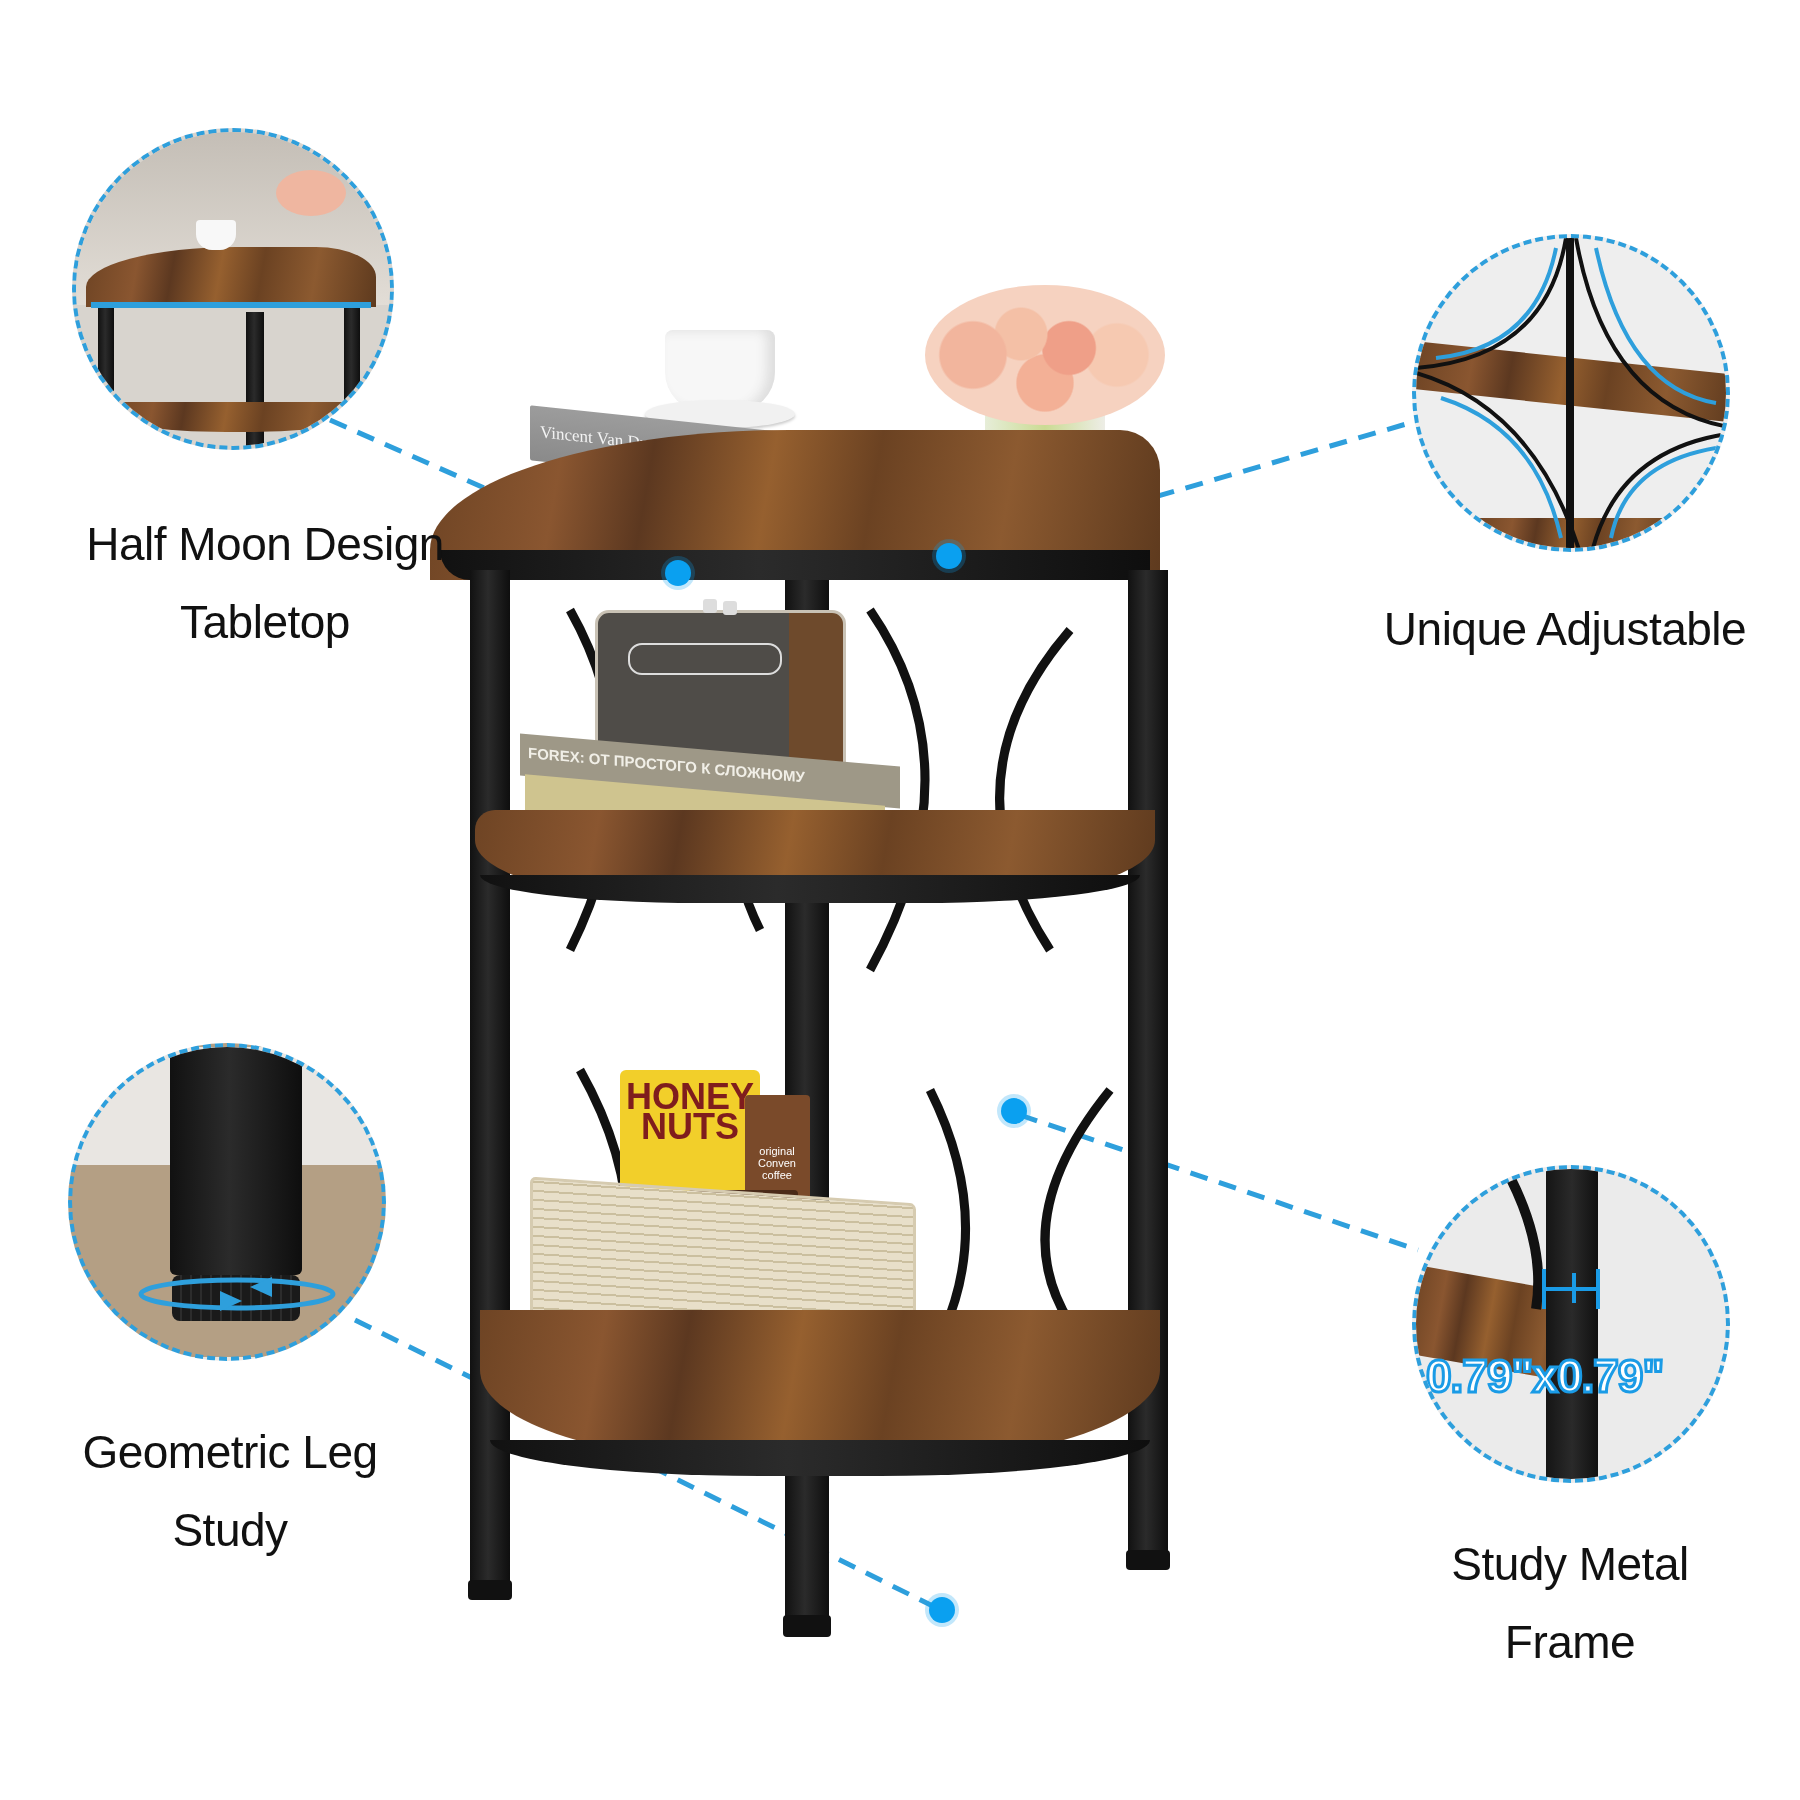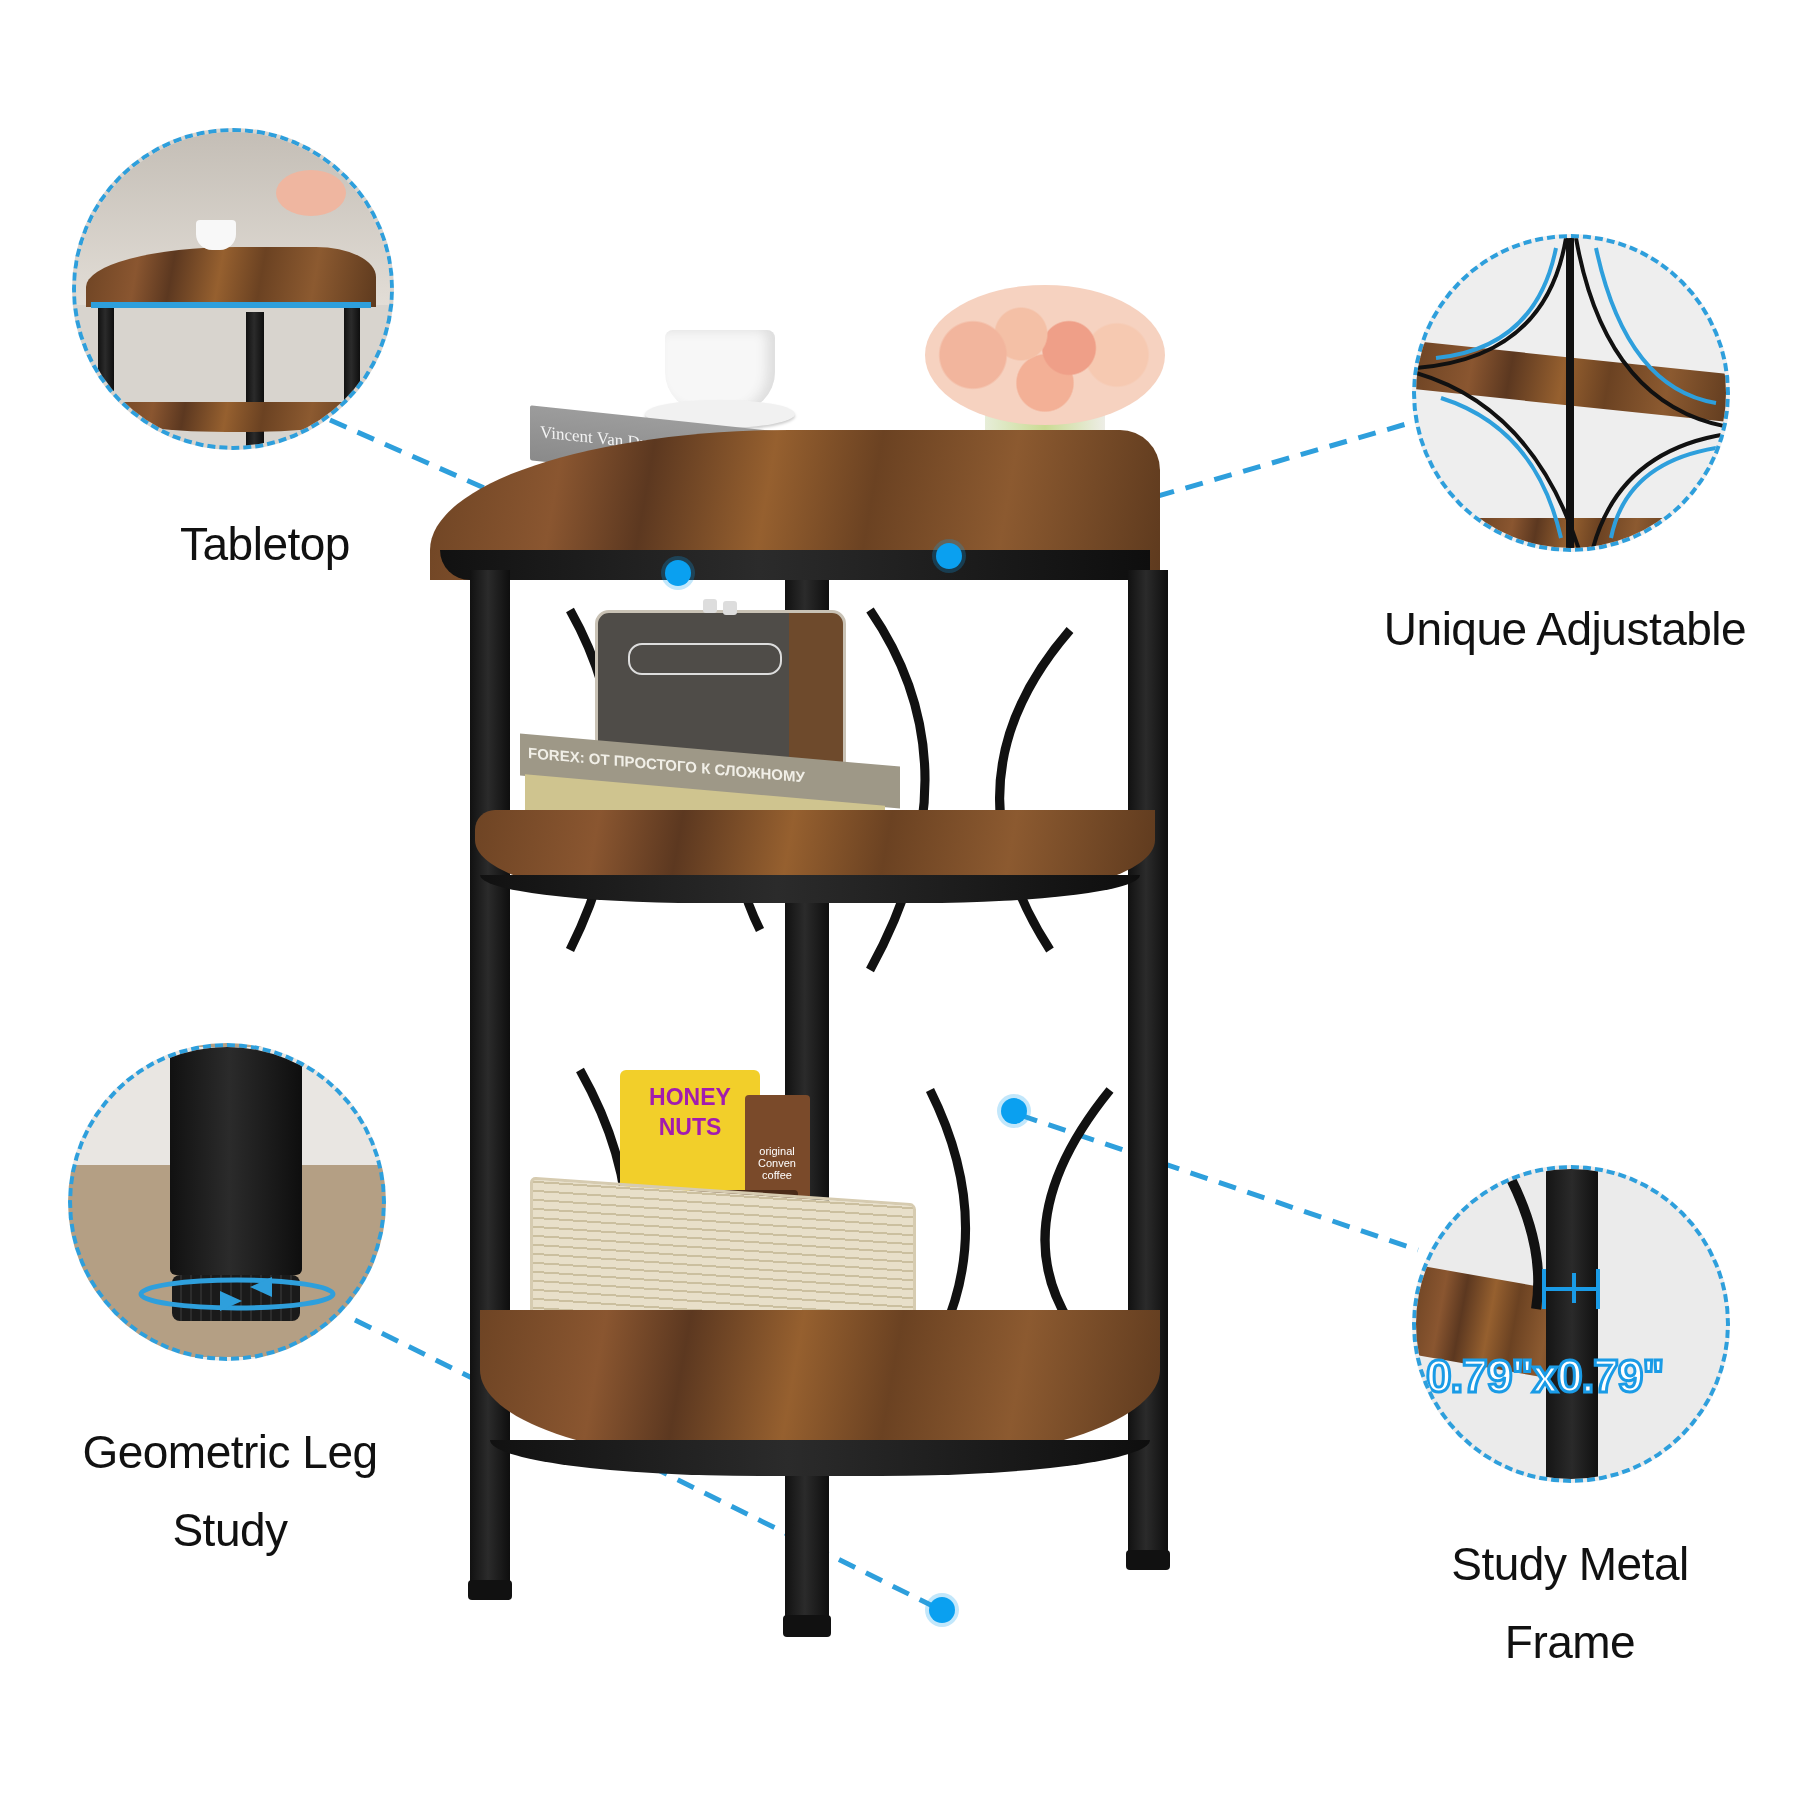"Half Moon Design" span { html: none -> <span>Half Moon Design</span> }
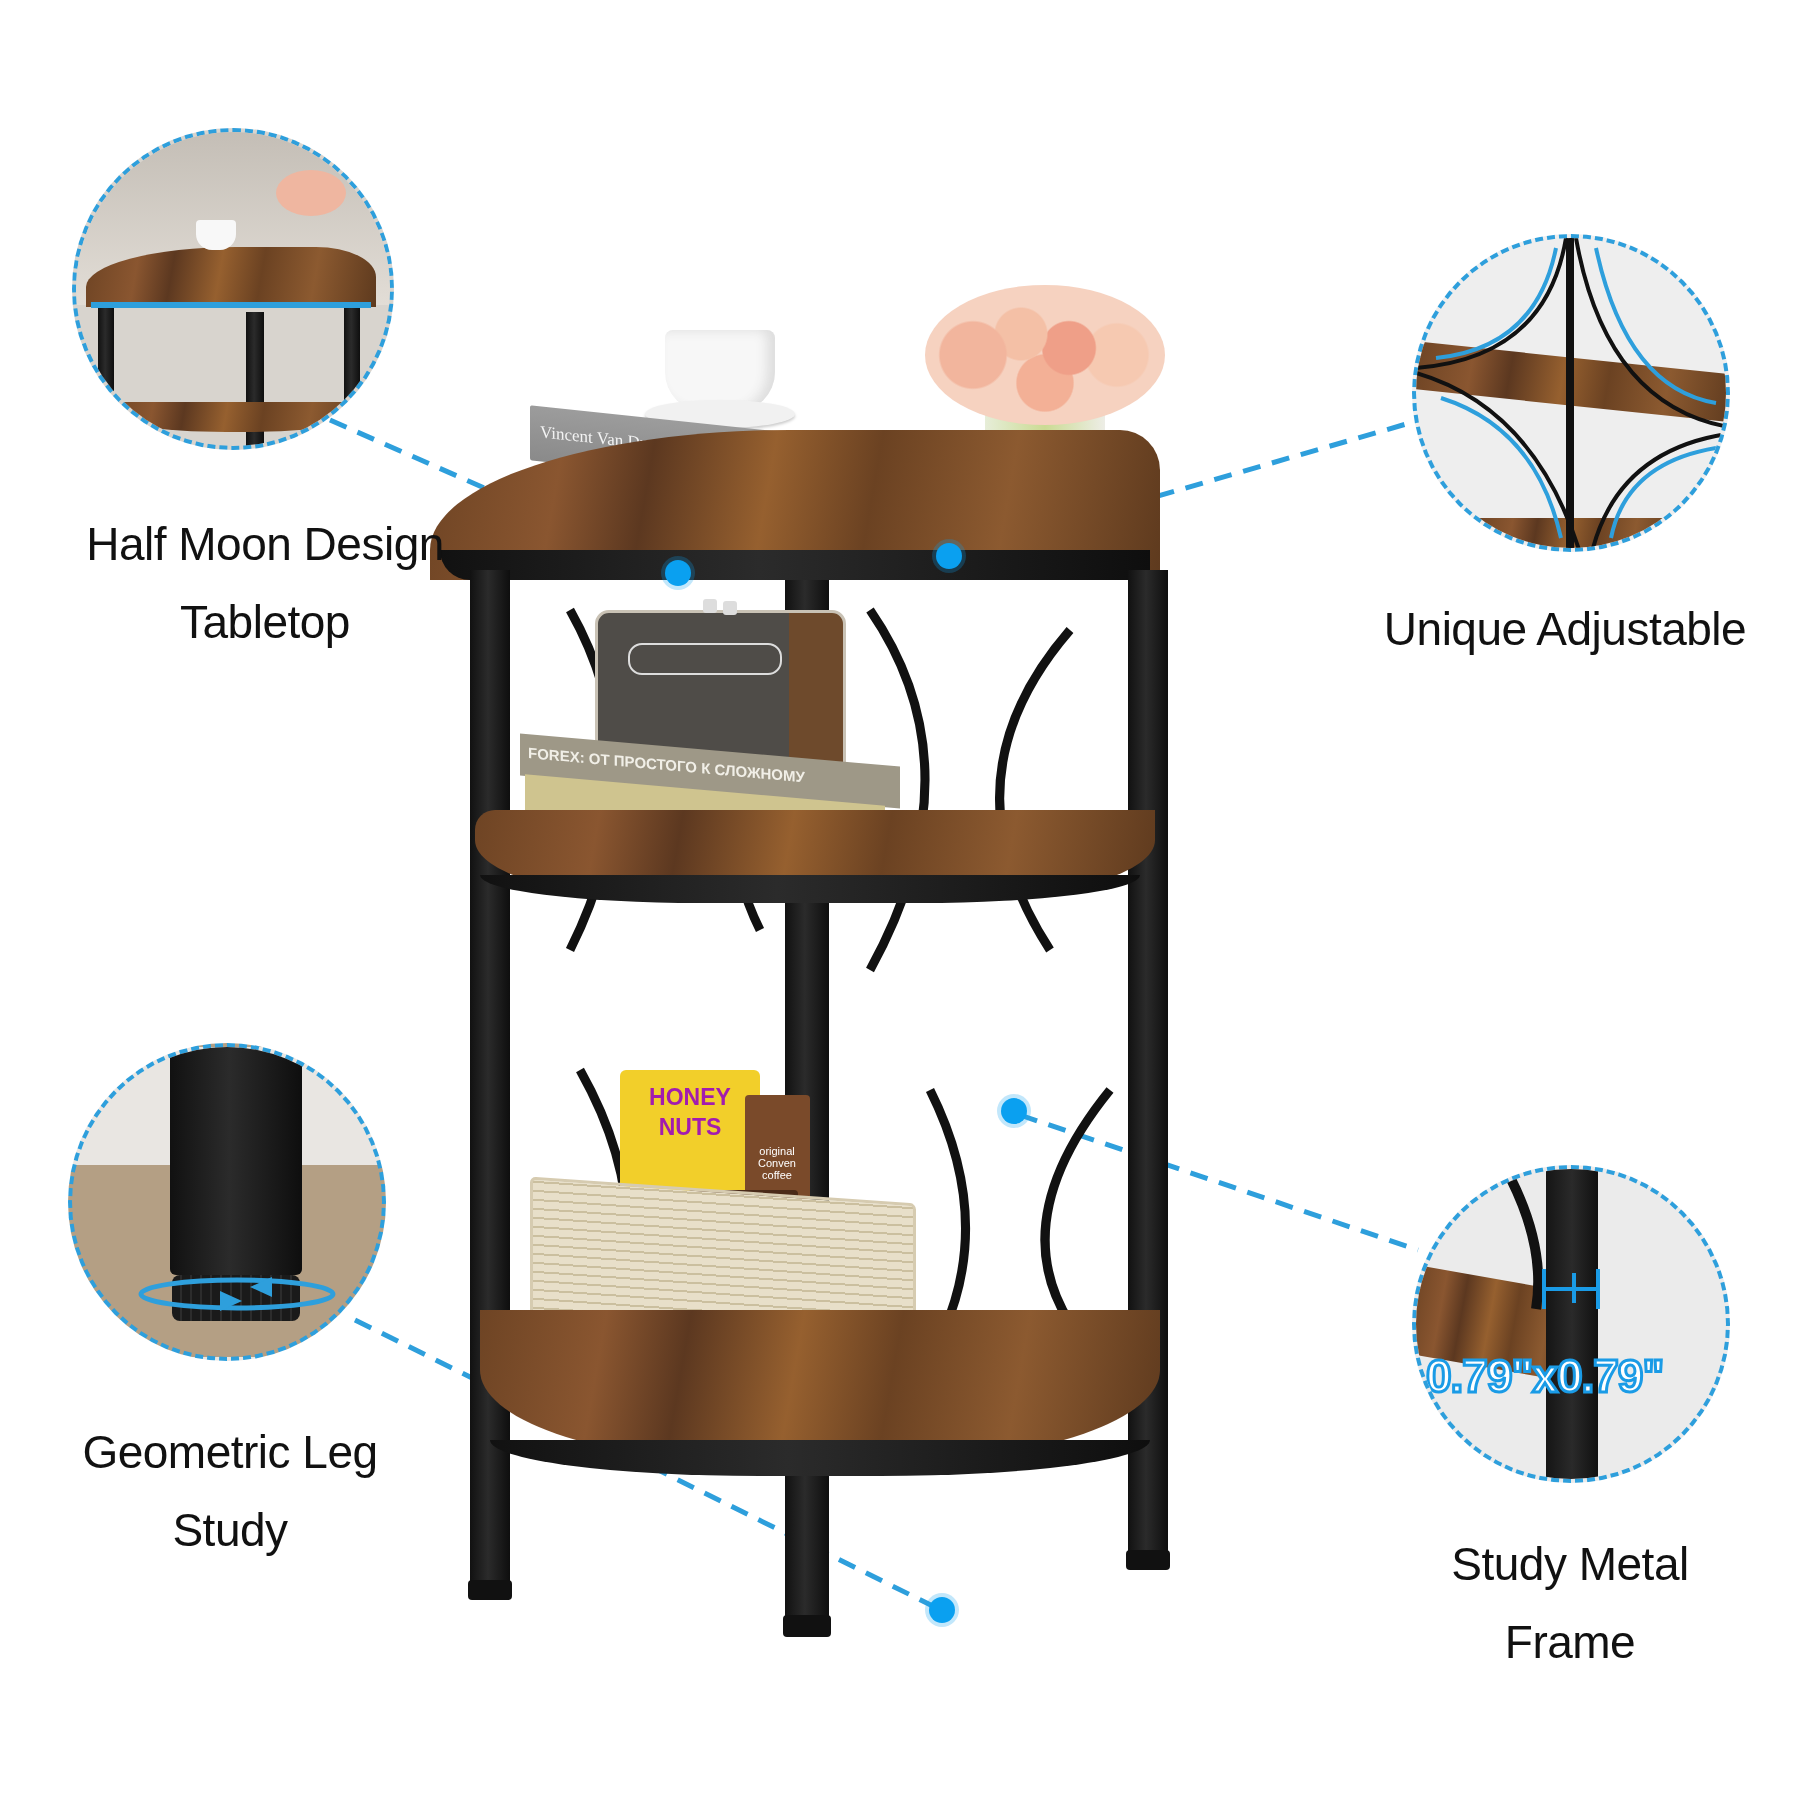"HONEY NUTS" span { color: #a21caf -> #7f1d1d; font-size: 23px -> 36px }
